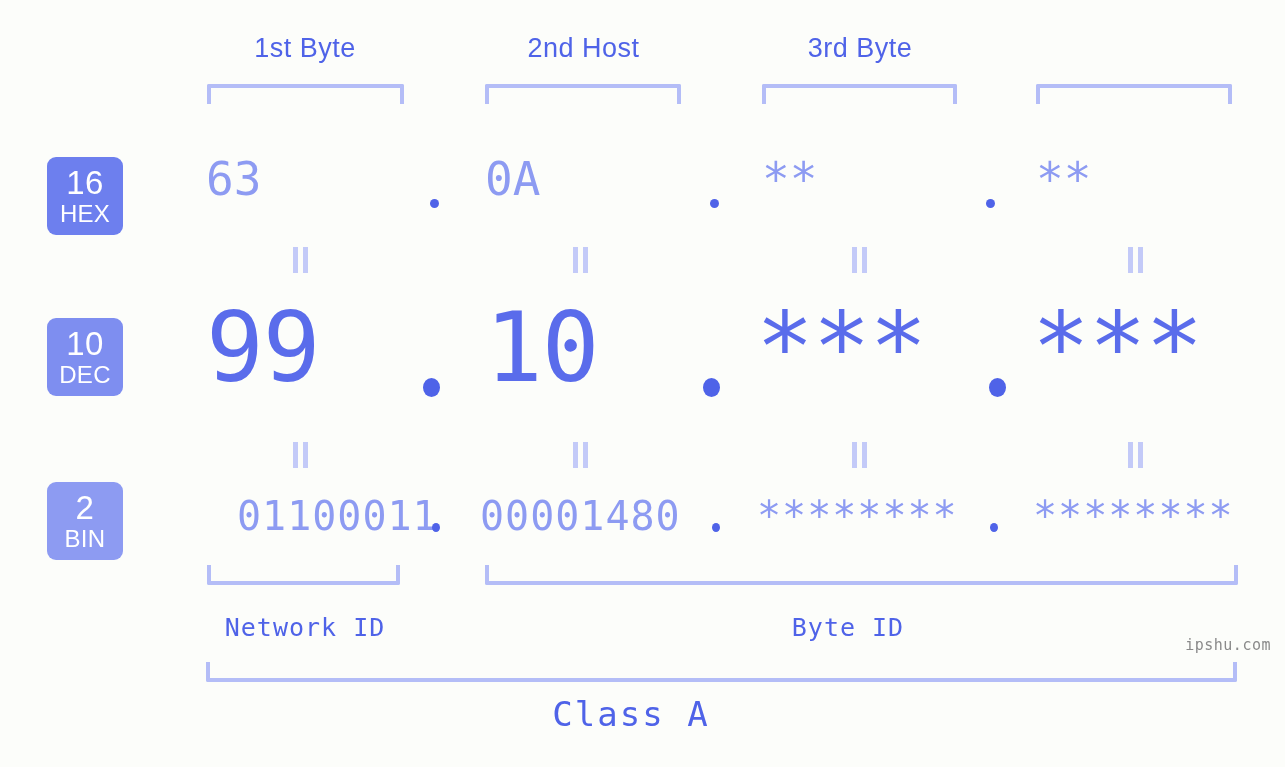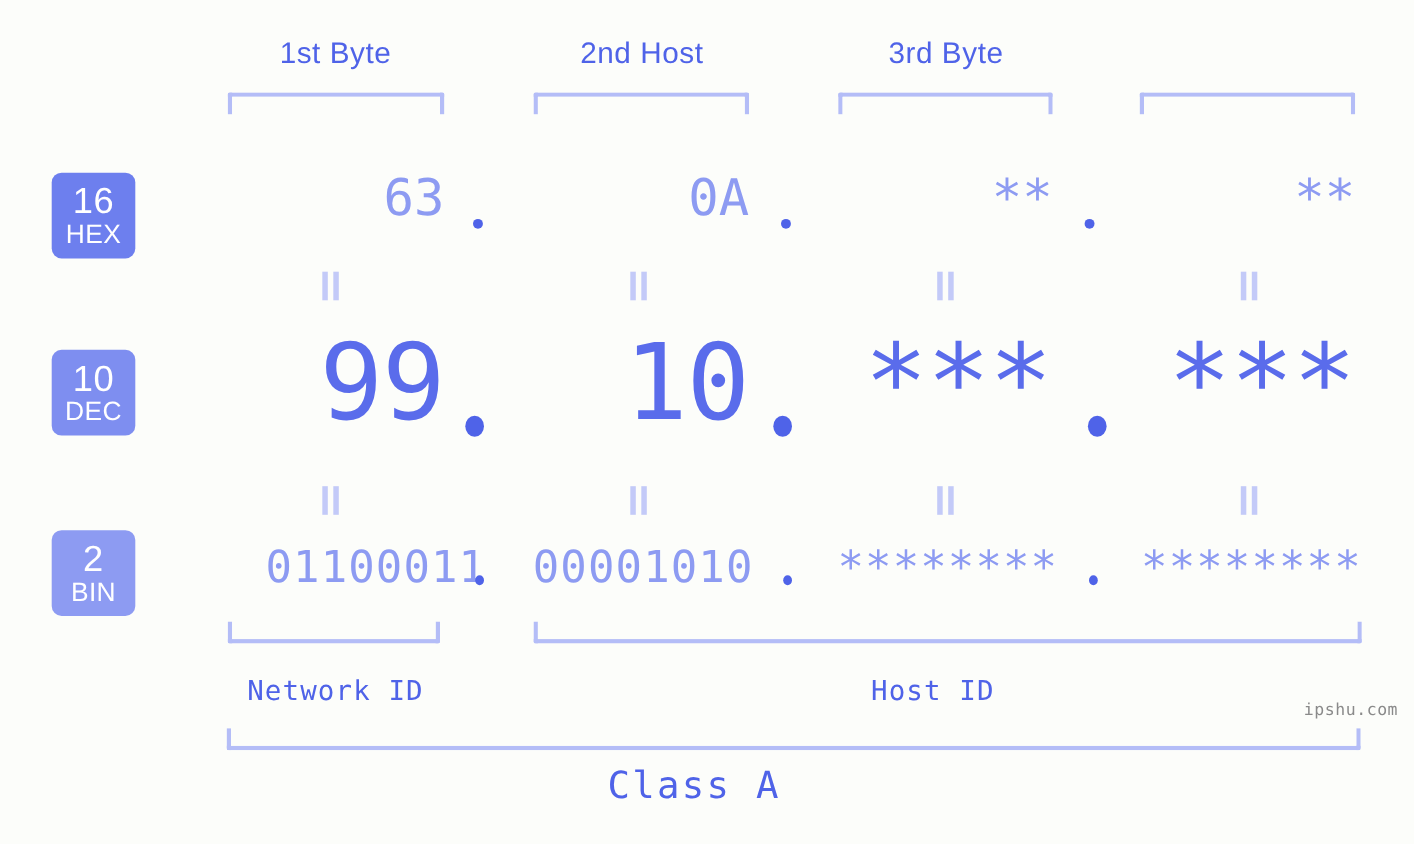"63" .row-value { text-align: right -> left }
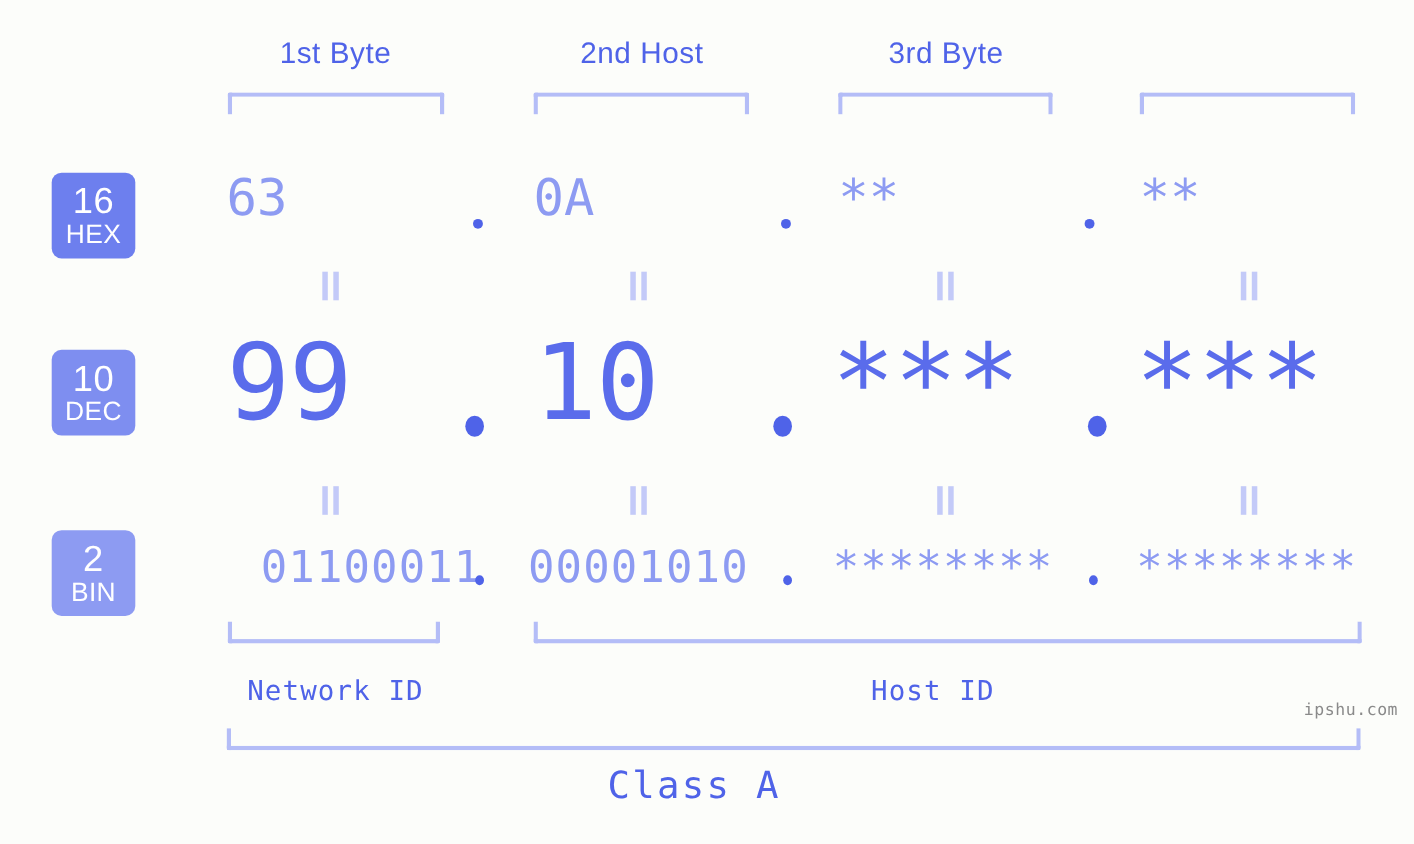"00001010" div.row-value { text: 00001010 -> 00001480 }
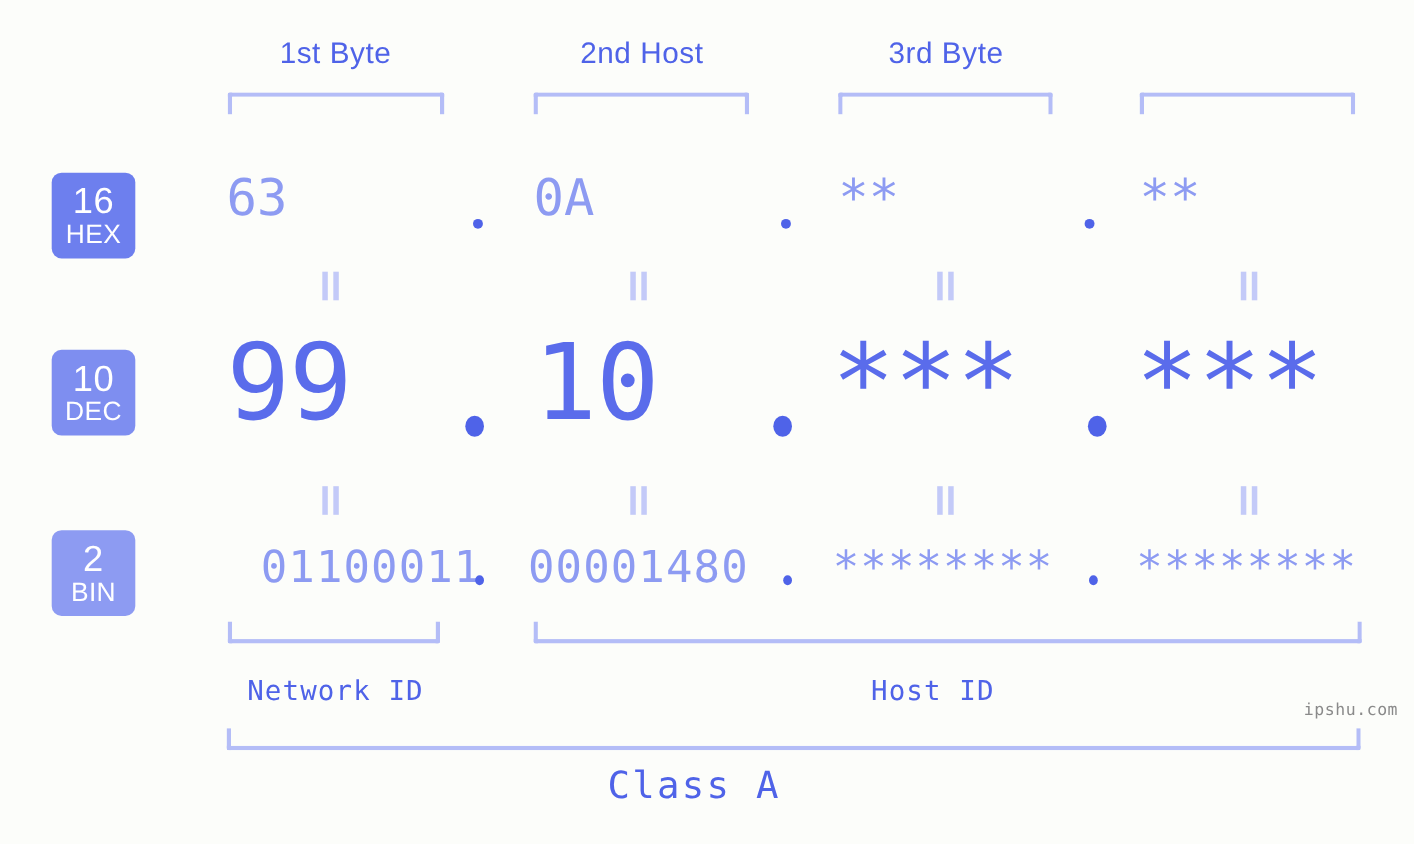"Host ID" div.section-label { text: Host -> Byte }
